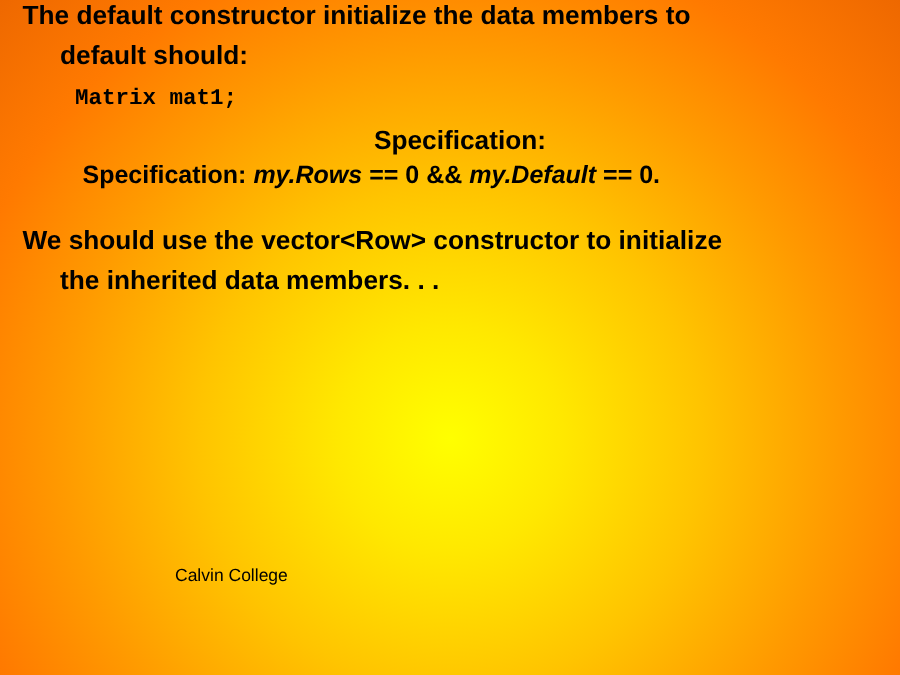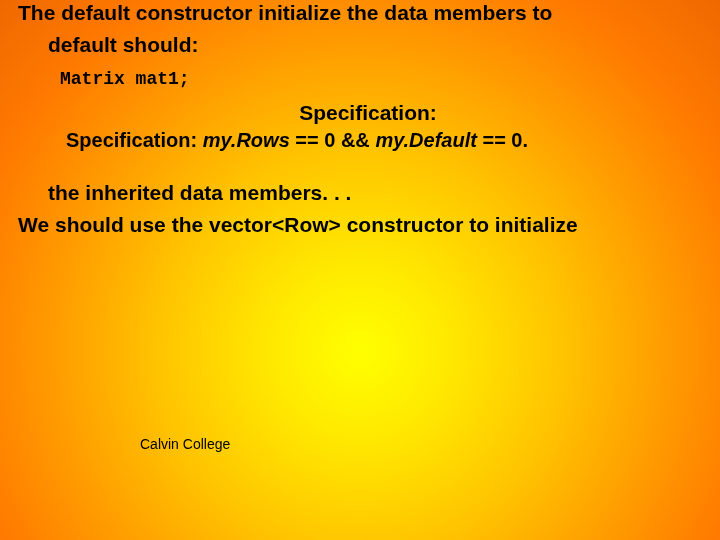"the inherited data members. ." div.para { order: before "We should use the vector<Row>" -> after "We should use the vector<Row>" }
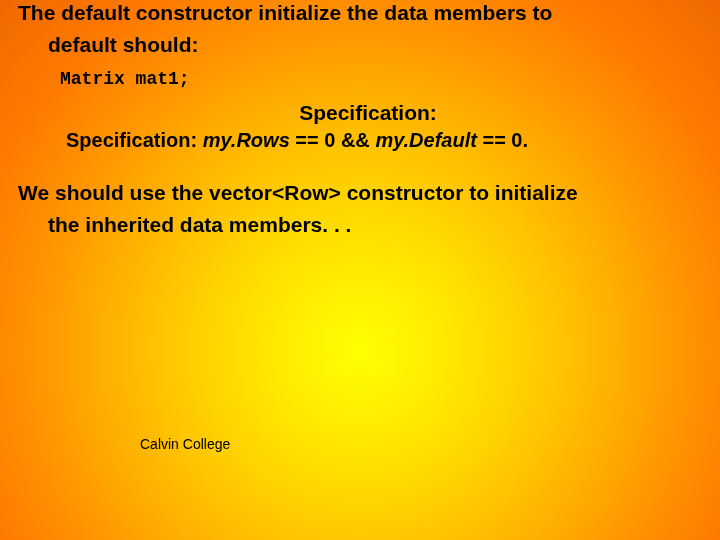"Calvin College" .footer { bottom: 88px -> 72px }
